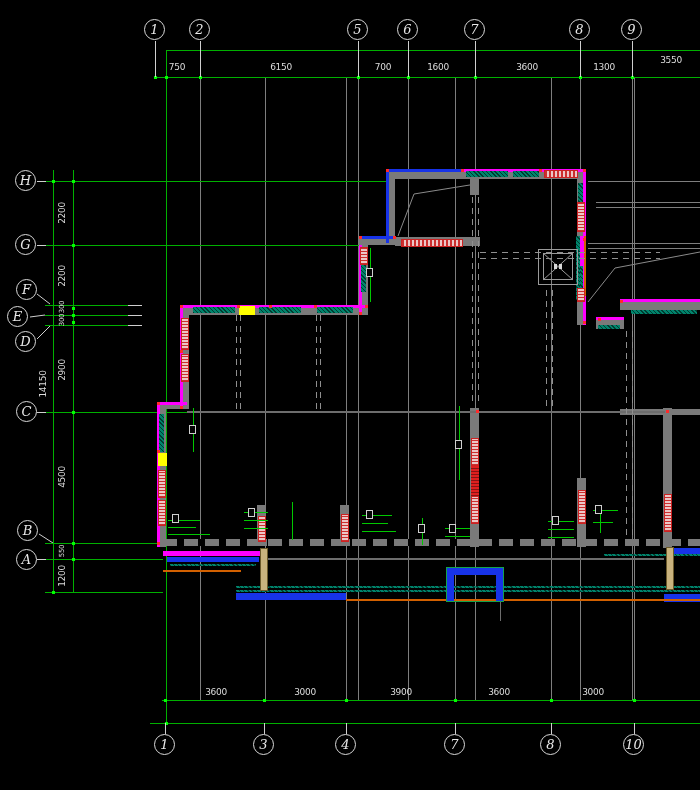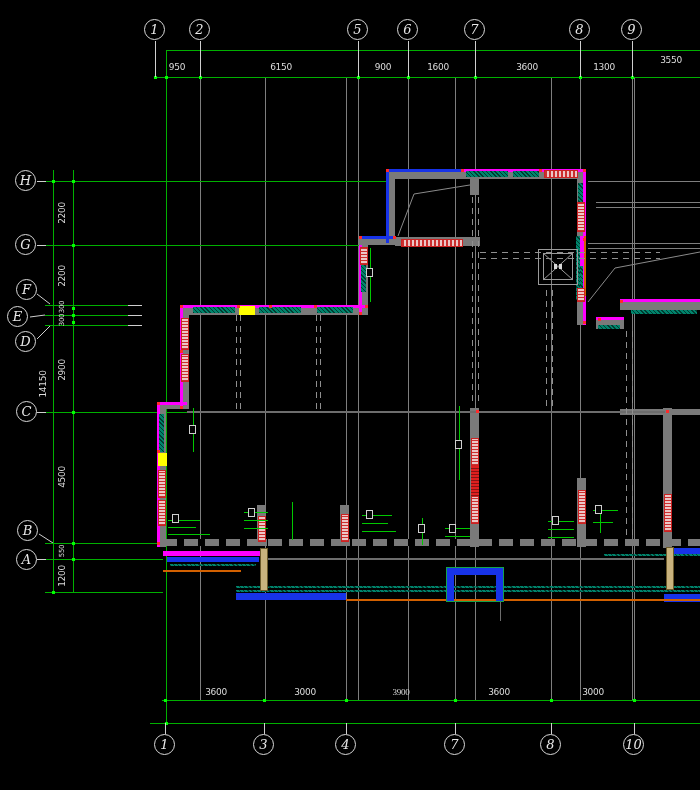"950" div.dimtxt { text: 950 -> 750 }
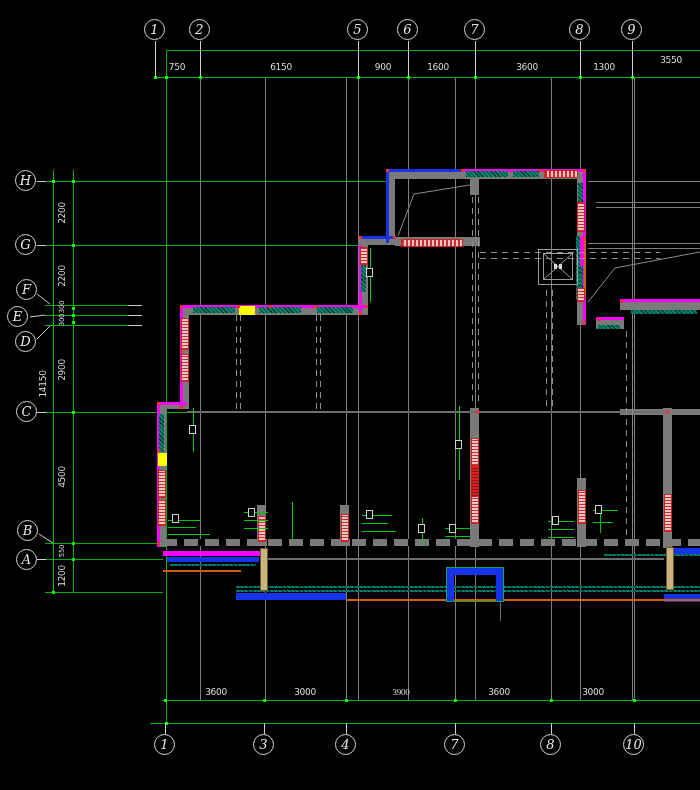"900" div.dimtxt { text: 900 -> 700 }
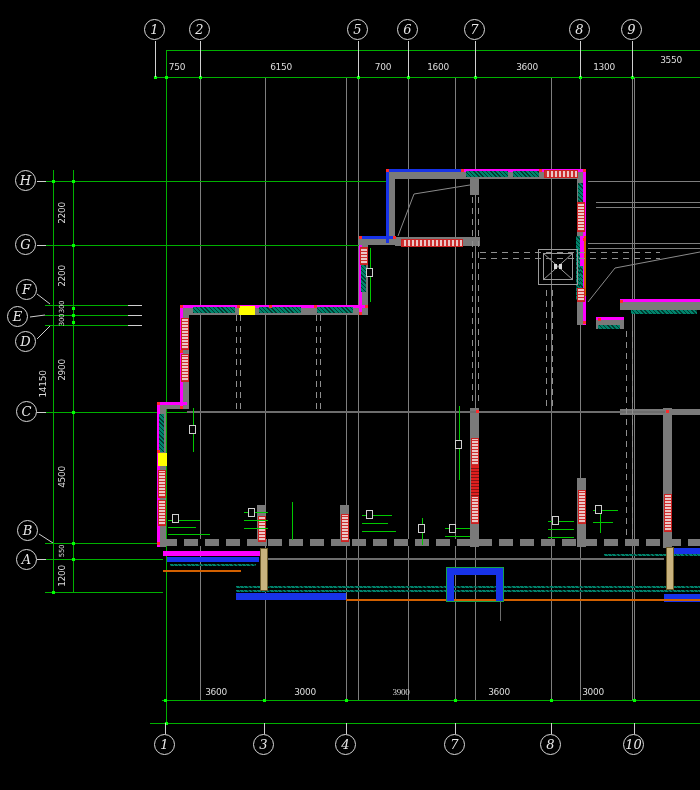"3900" div.dimtxt { font-family: Liberation Serif, serif -> none }
